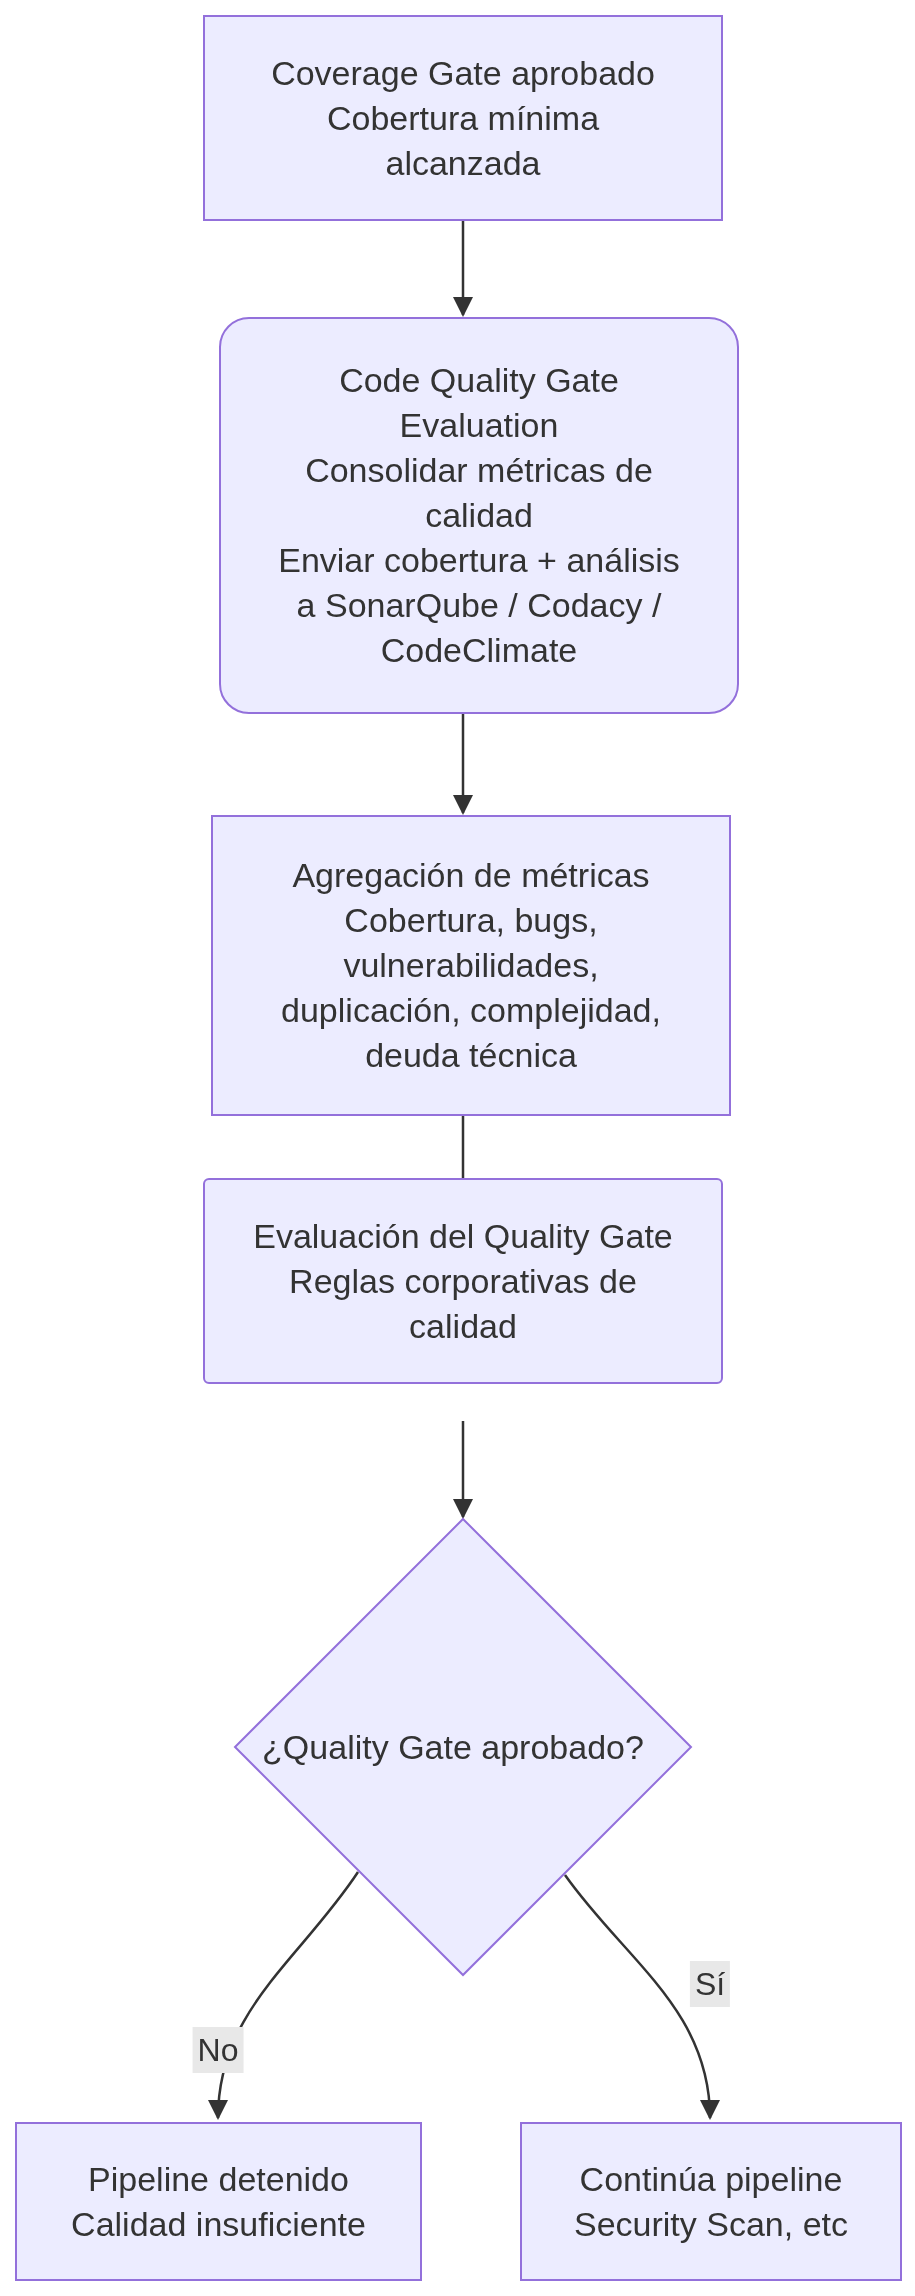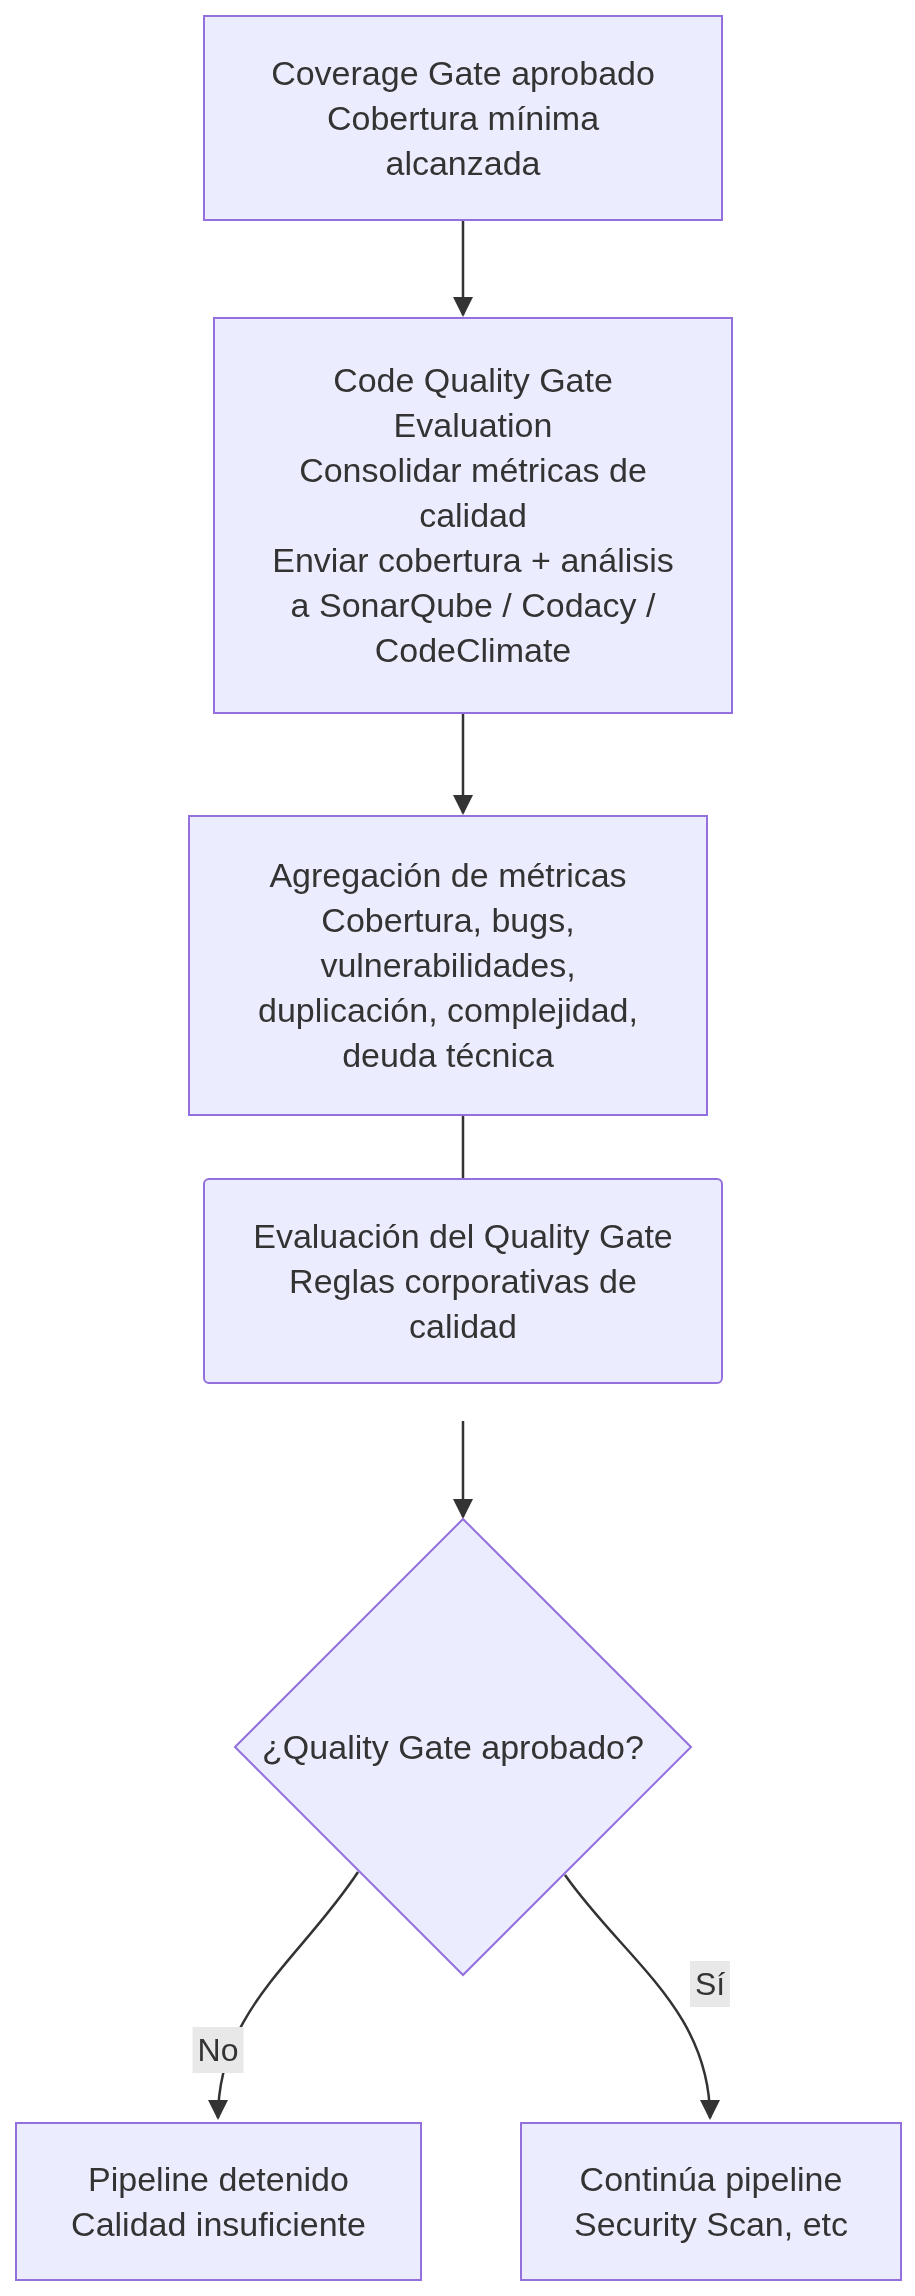"Code Quality Gate" #node-b { border-radius: none -> 30px; left: 213px -> 219px }
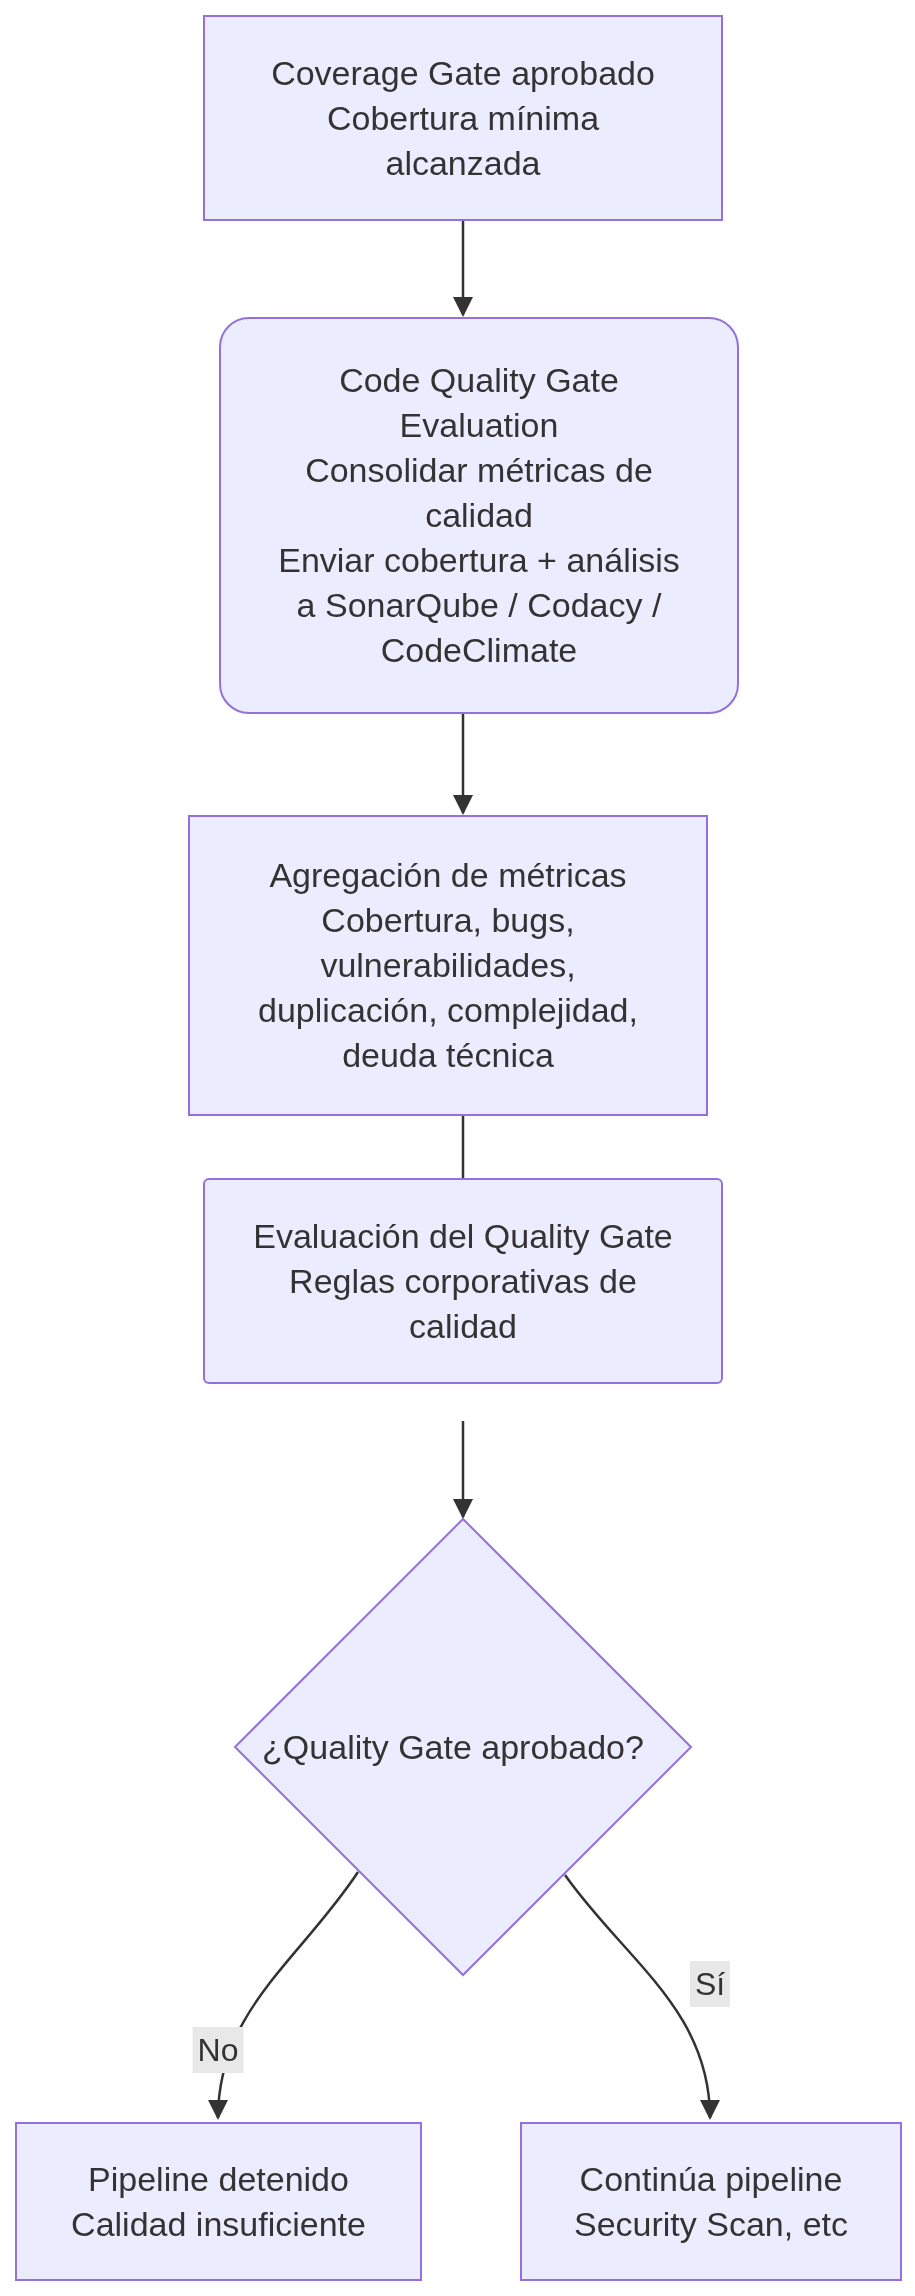"Agregación de métricas" #node-c { left: 188px -> 211px }
